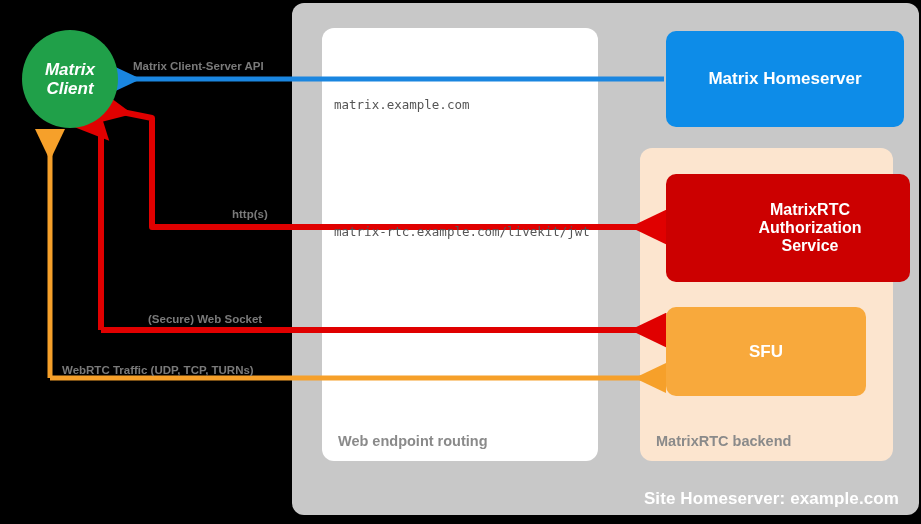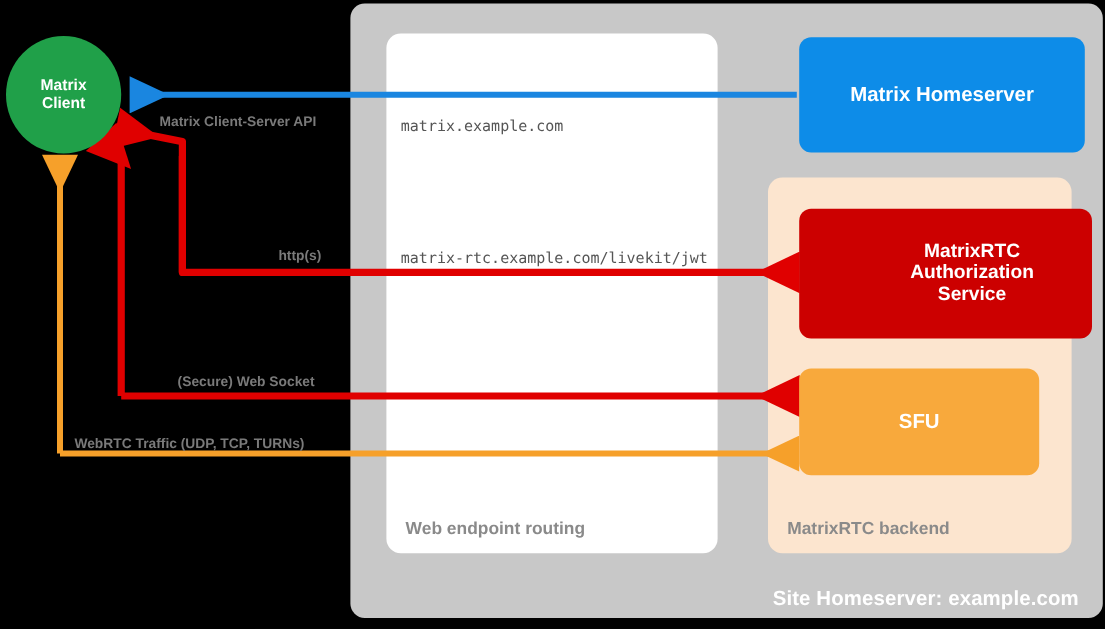"Matrix" #matrix-client { font-size: 13px -> 17px; font-style: none -> italic; left: 5px -> 22px }
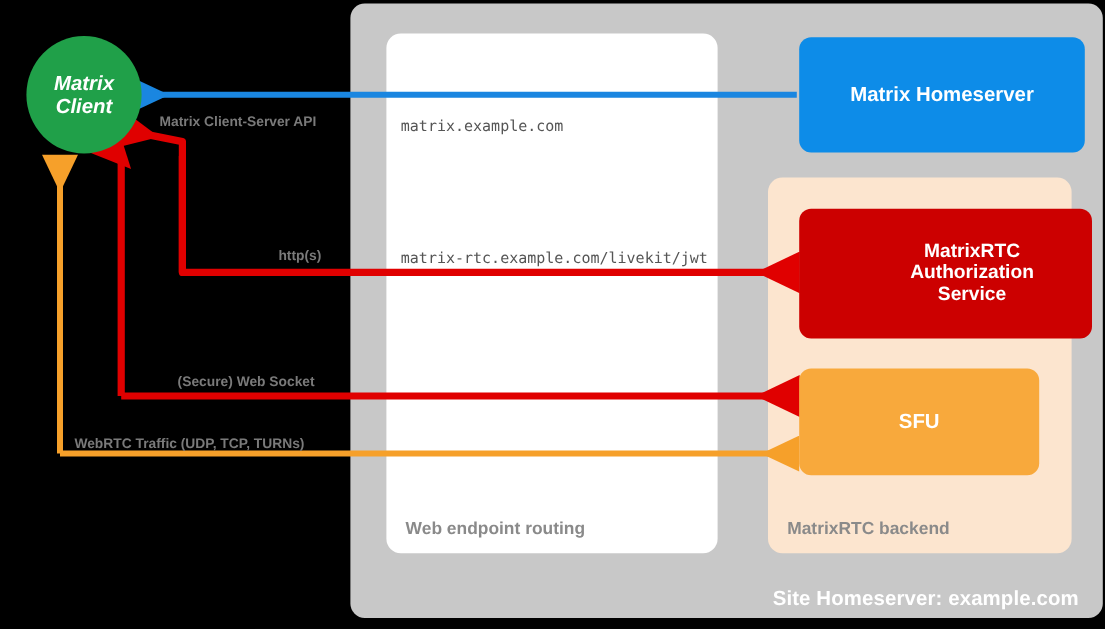"Matrix Client-Server API" #lbl-cs { margin-top: 36px -> none }
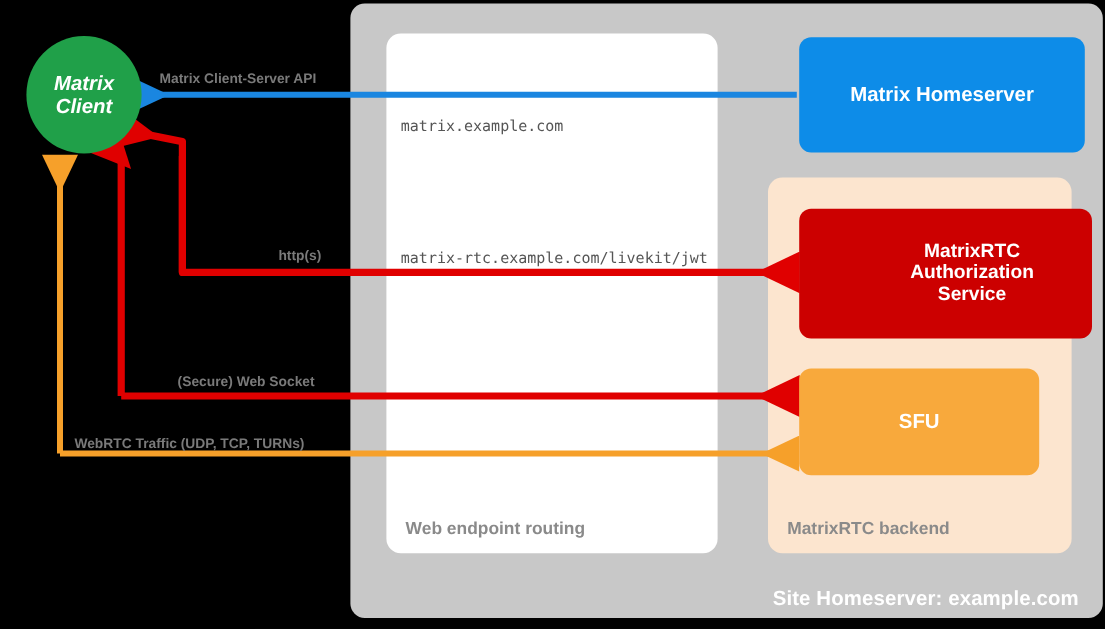"matrix-rtc.example.com/livekit/jwt" #mono-jwt { top: 207px -> 224px }
